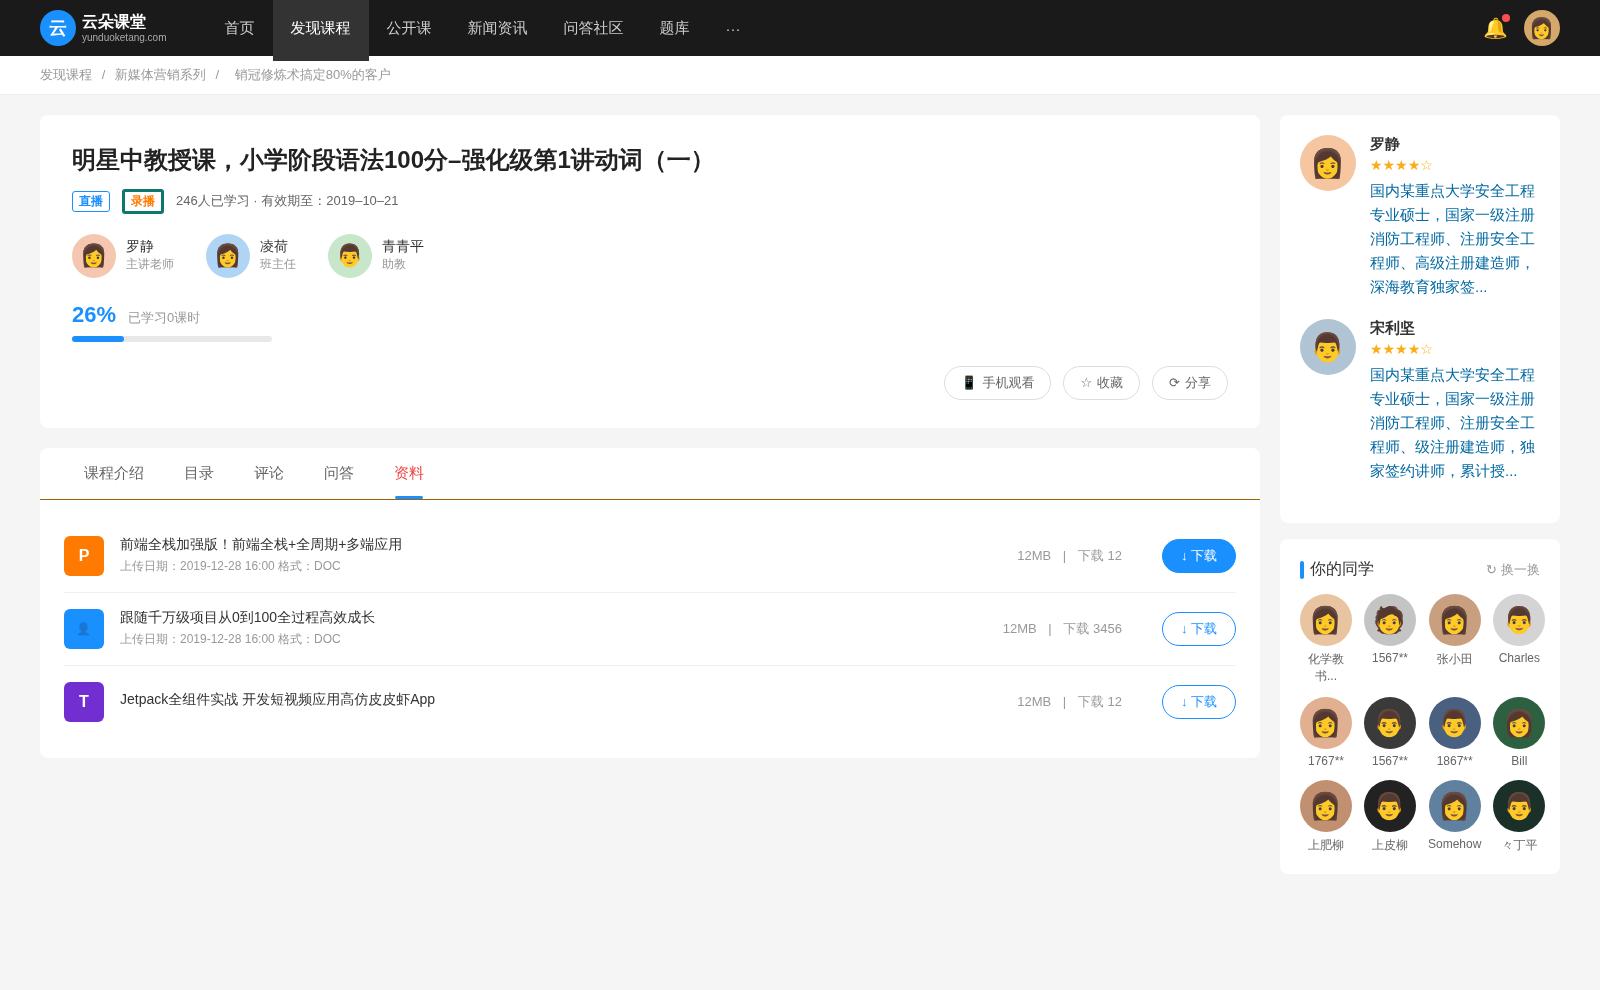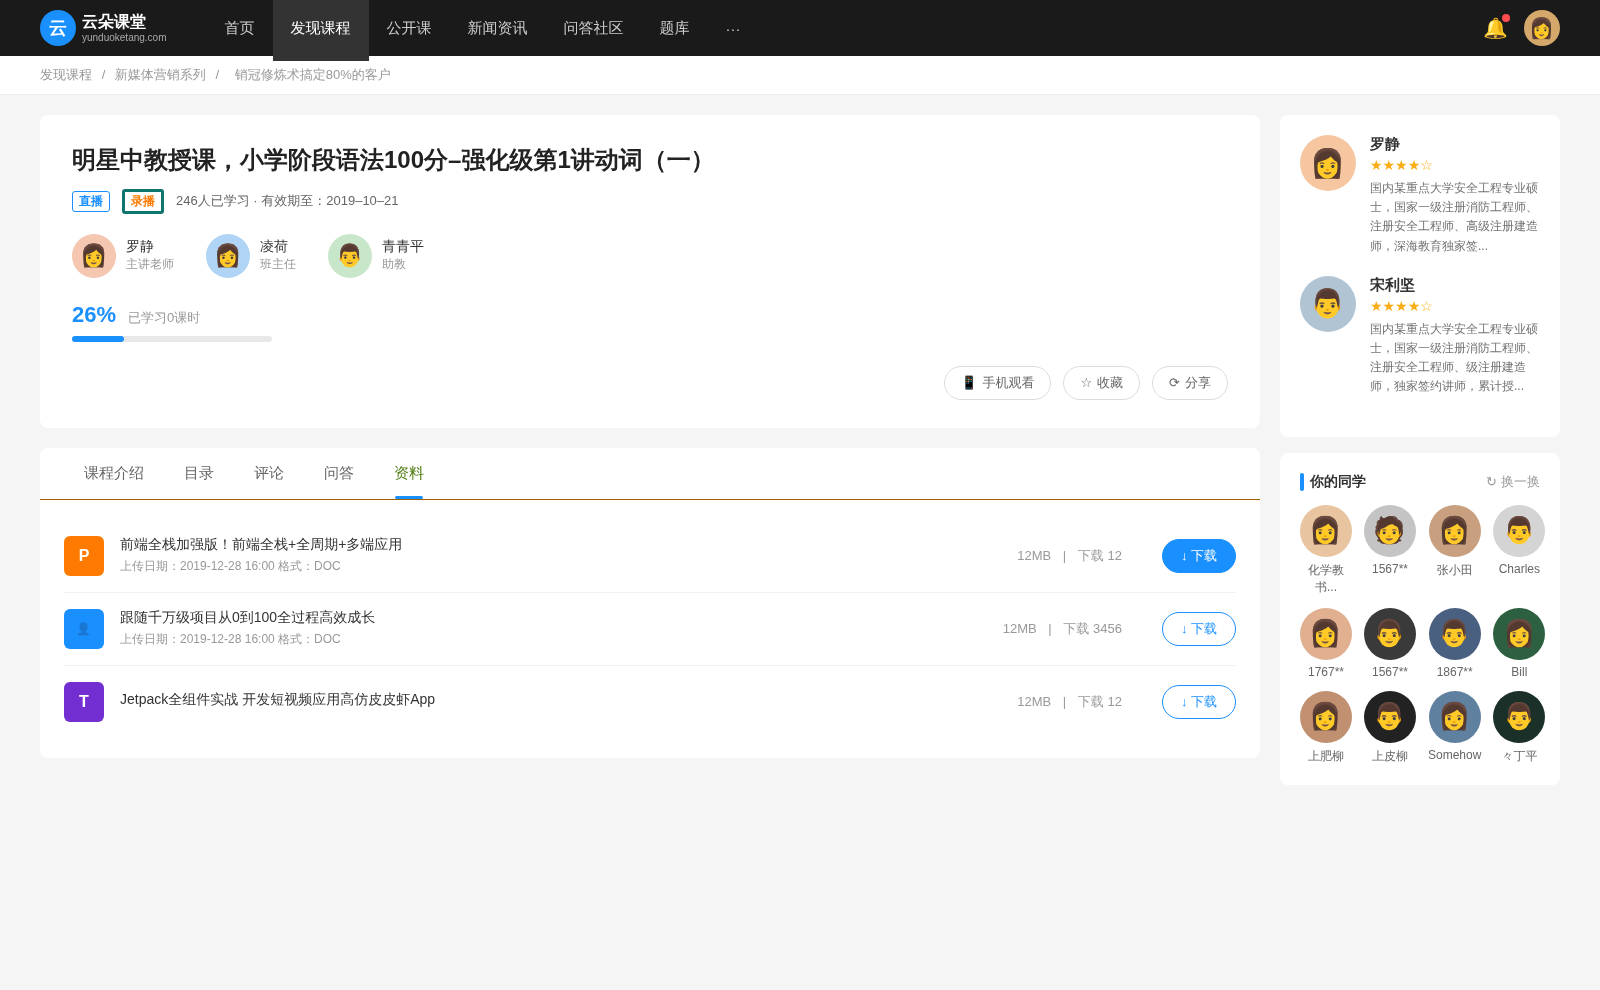"国内某重点大学安全工程专业硕士，国家一级注册消防工程师、注册安全工程师、高级注册" .teacher-desc { color: #737373 -> #0369a1; font-size: 12px -> 15px }
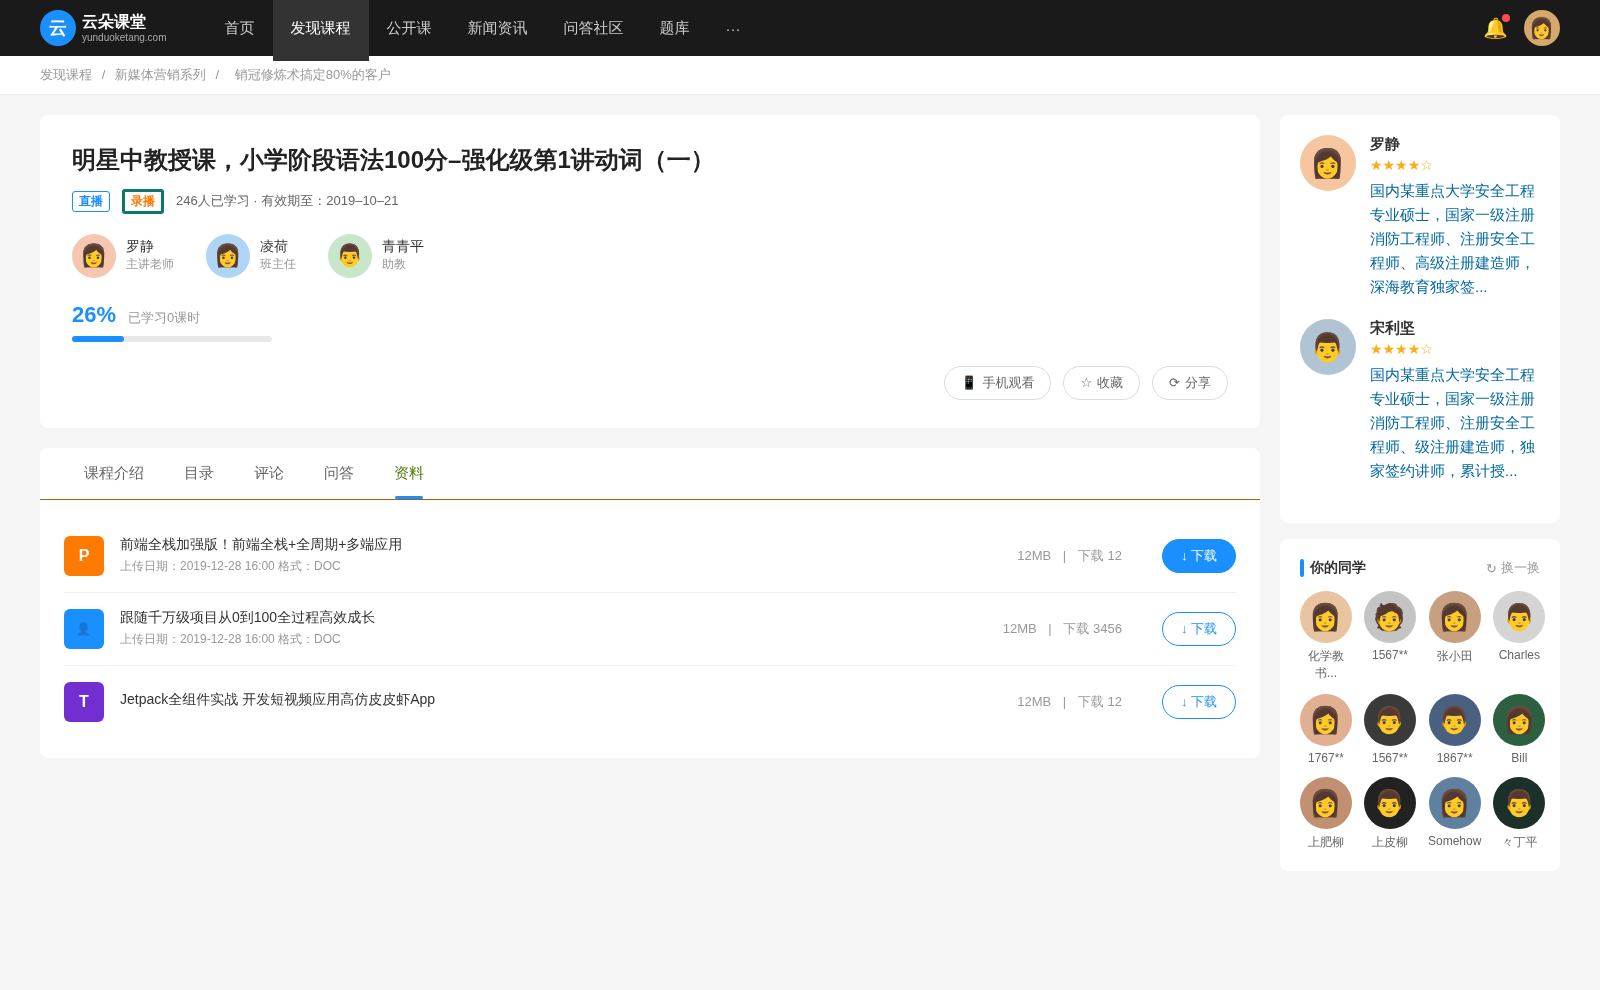"资料" .tab.active { color: #4d7c0f -> #ef4444 }
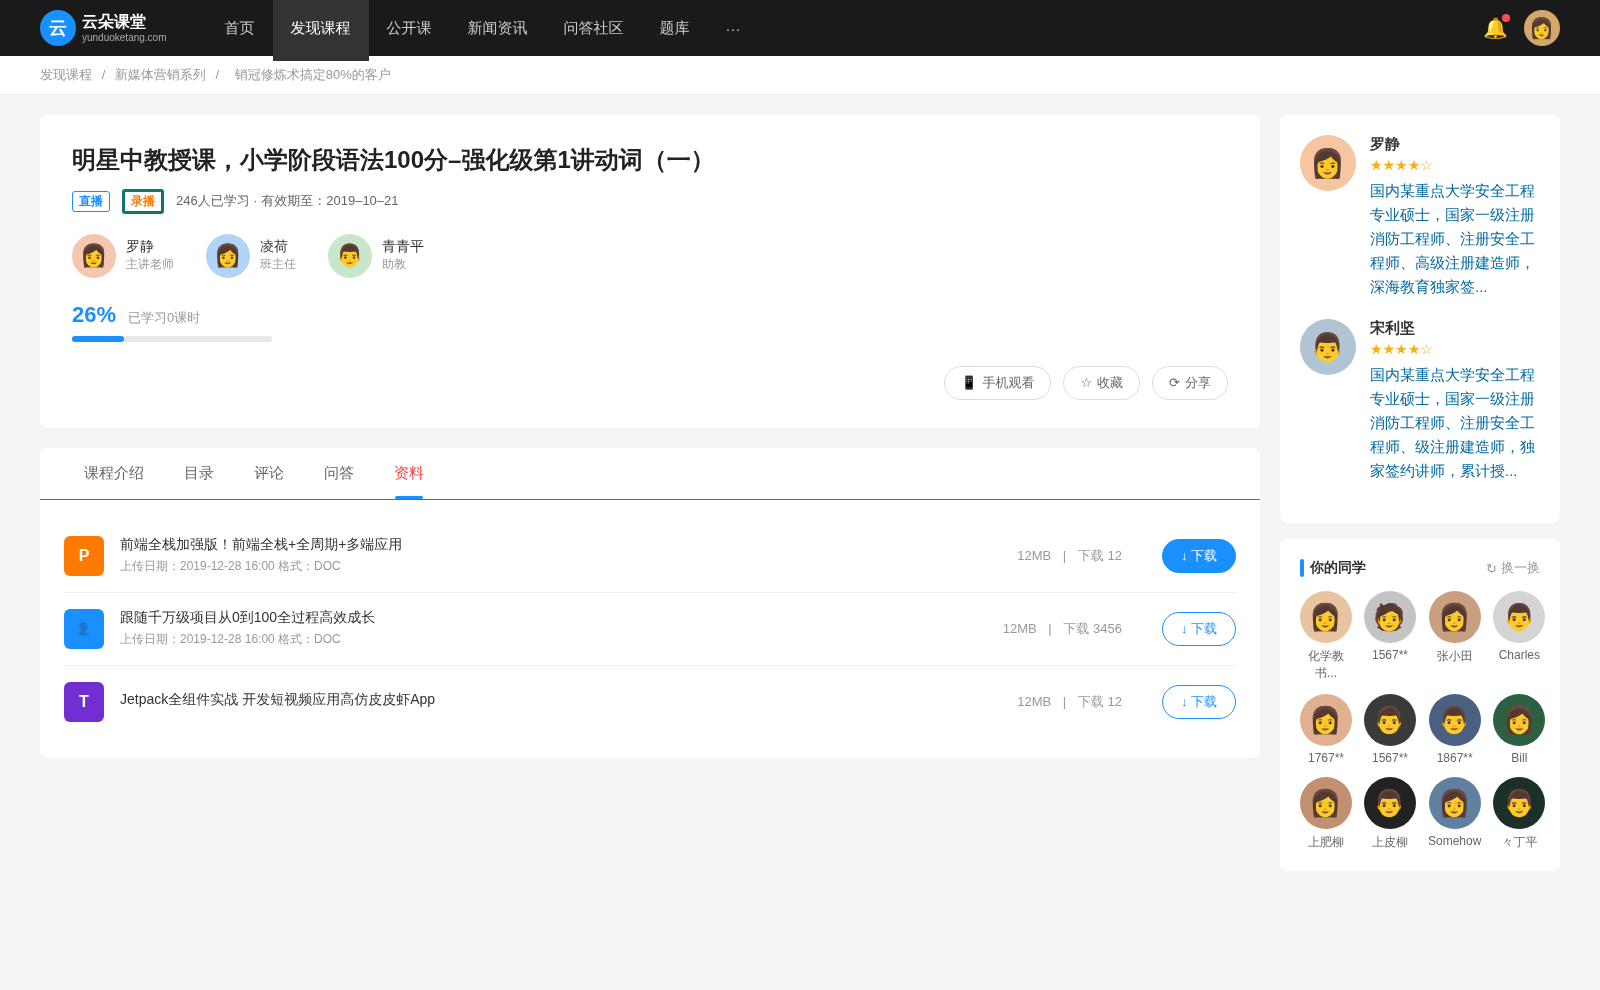"你的同学" .classmates-title { font-size: 14px -> 16px; font-weight: bold -> normal }
